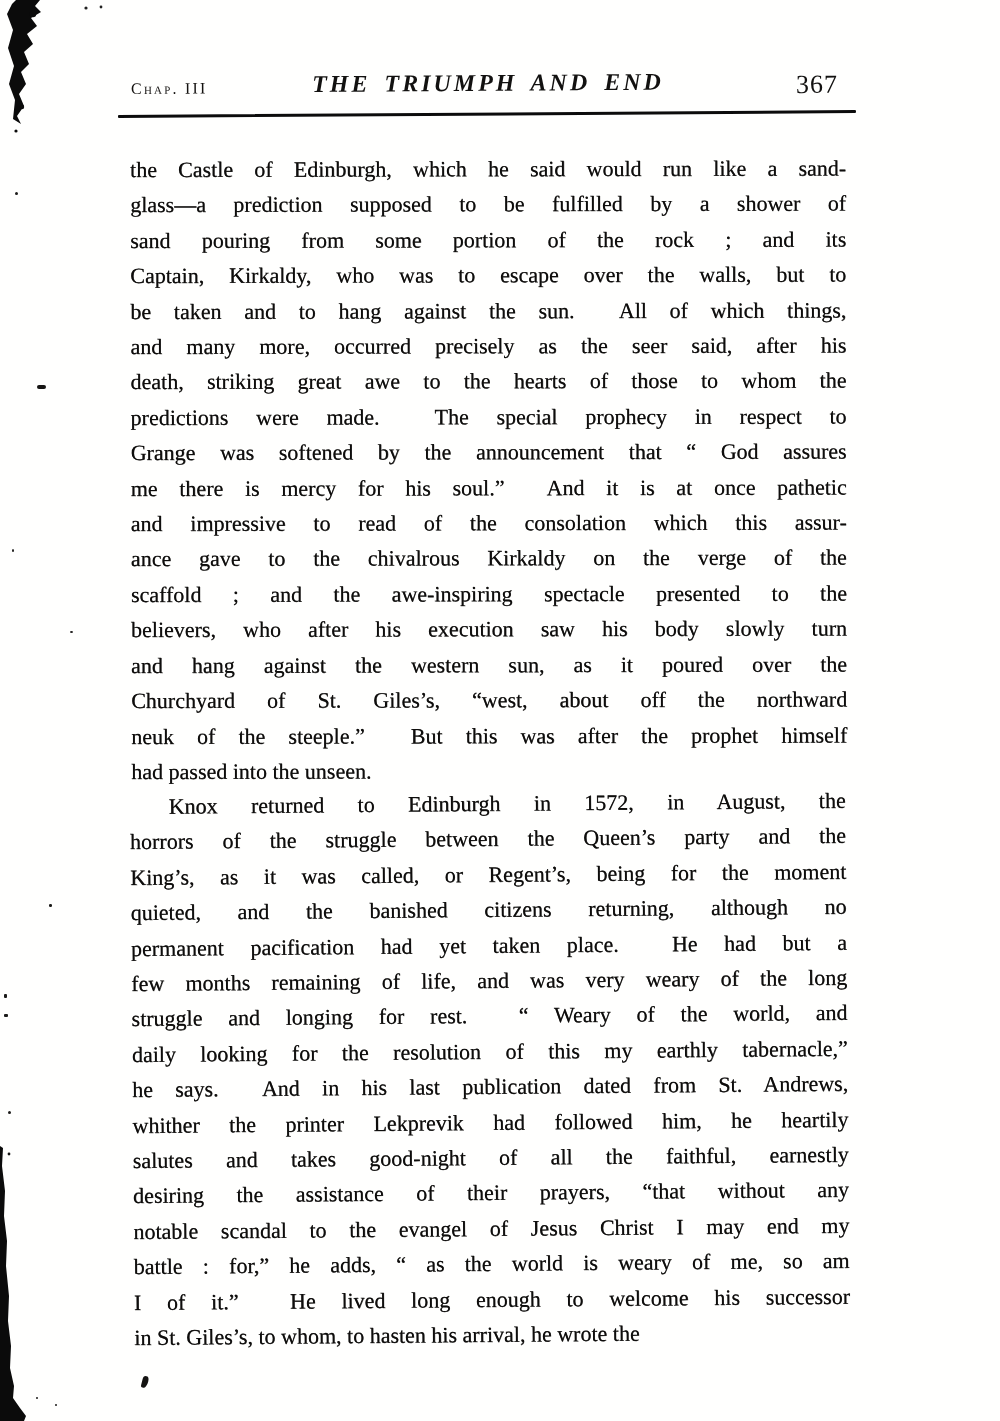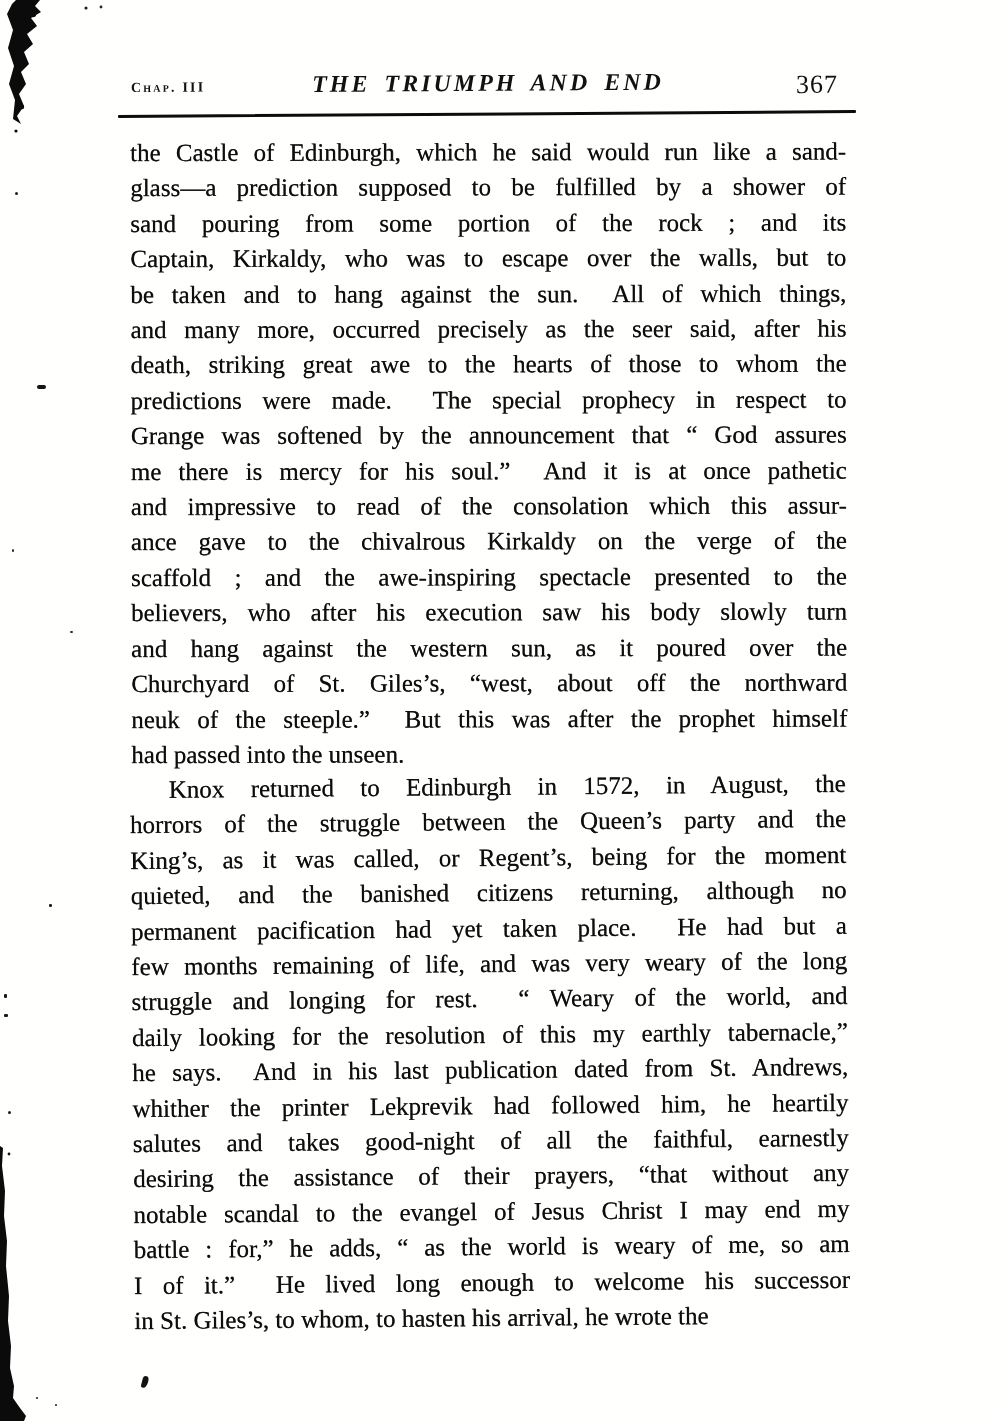"Chap. III" .chapter-label { font-size: 14px -> 16px; font-weight: bold -> normal }
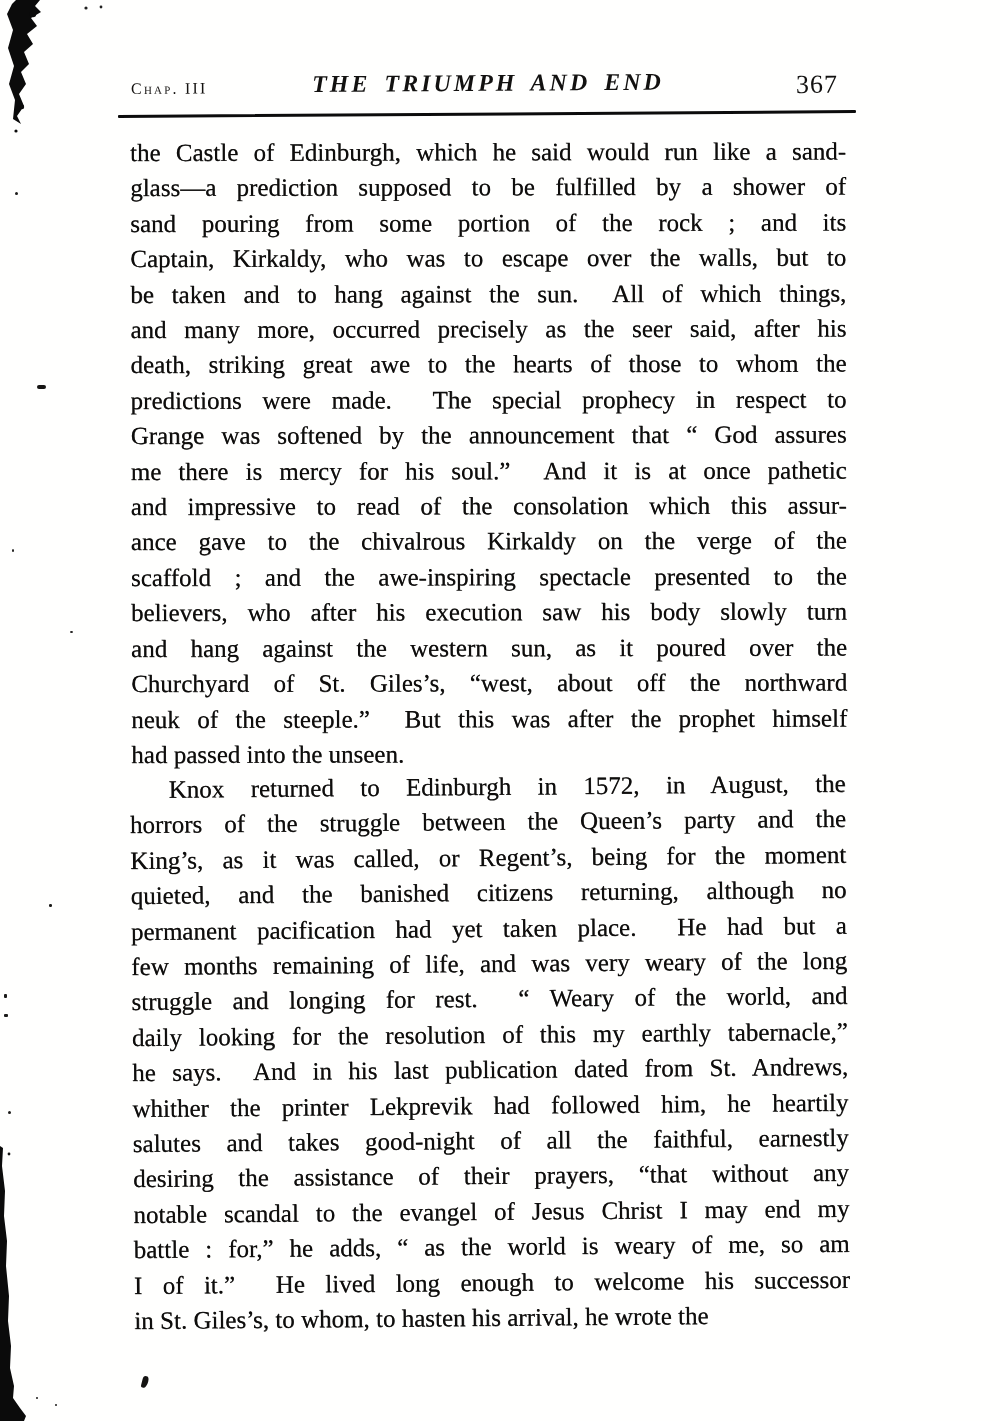"the Castle of Edinburgh, which" .text-block { font-size: 25px -> 22px; top: 135px -> 152px }
